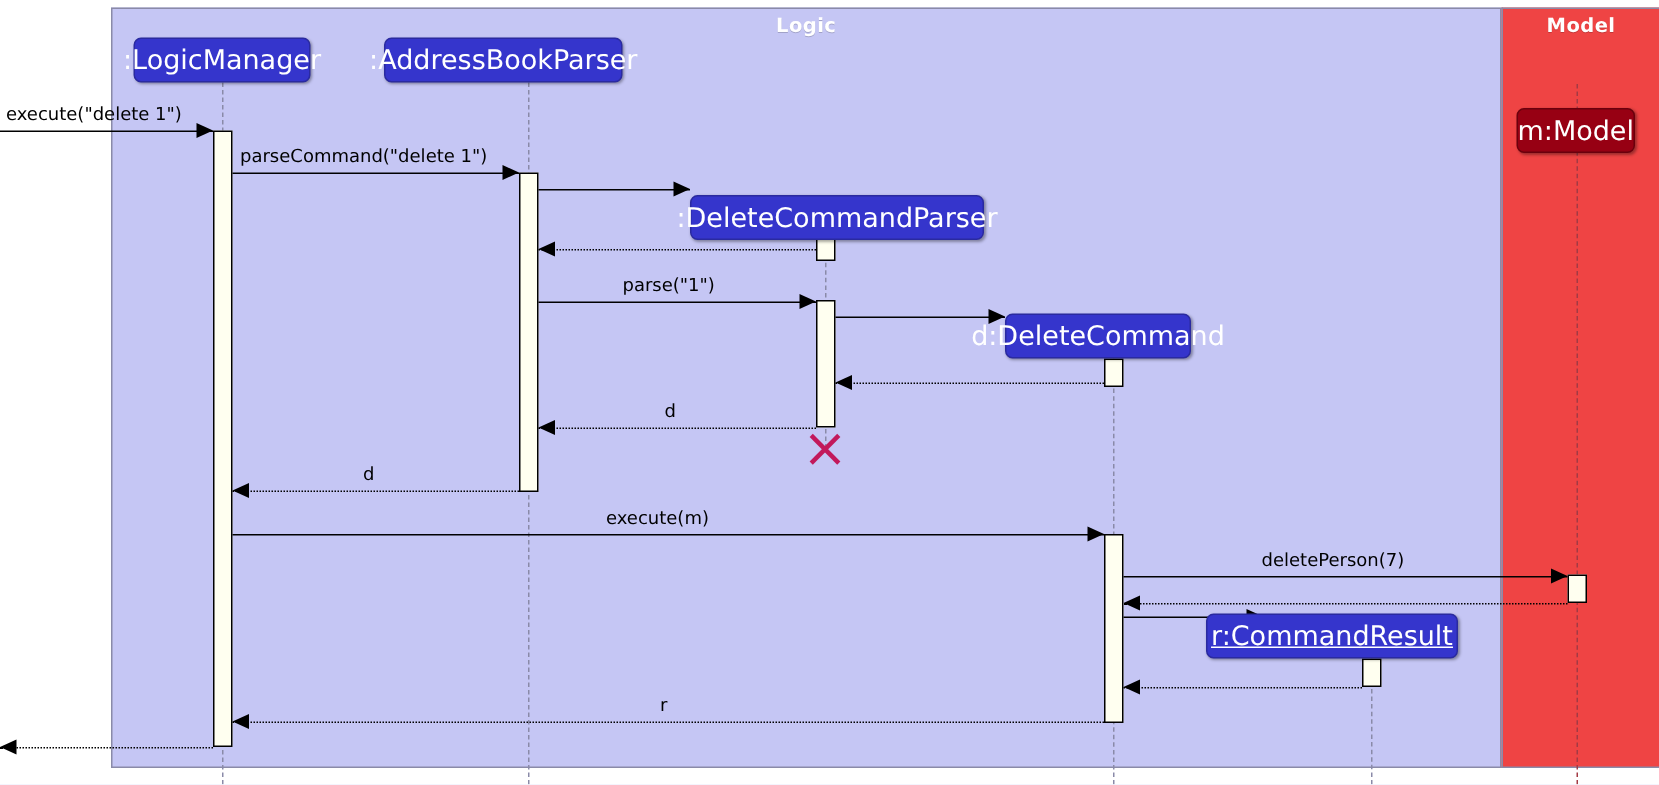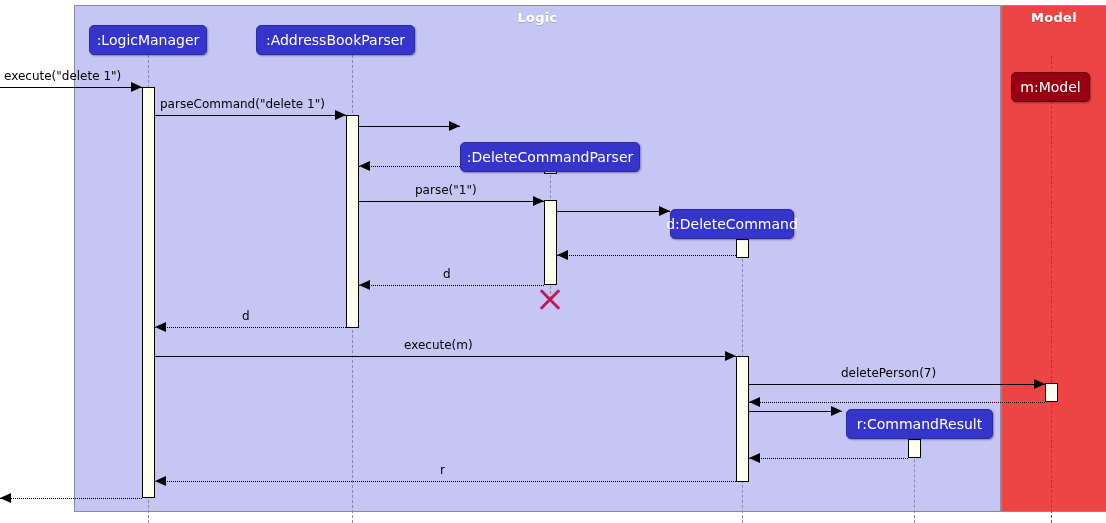":LogicManager" .pbox { font-size: 14px -> 18px }
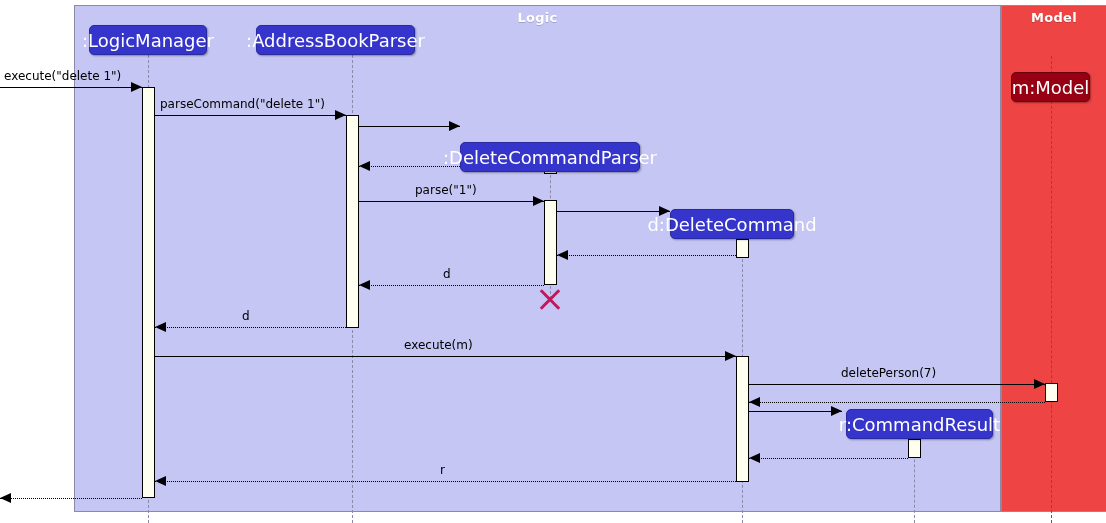":DeleteCommandParser" div.pbox { top: 142px -> 130px; width: 180px -> 196px }
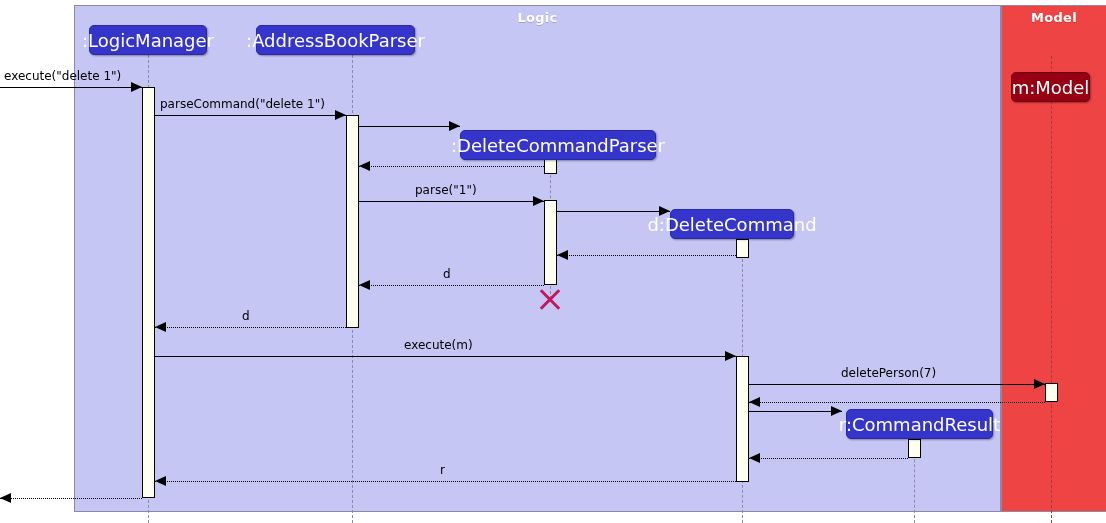"r:CommandResult" div.pbox { left: 846px -> 804px; text-decoration: none -> underline; width: 147px -> 168px }
